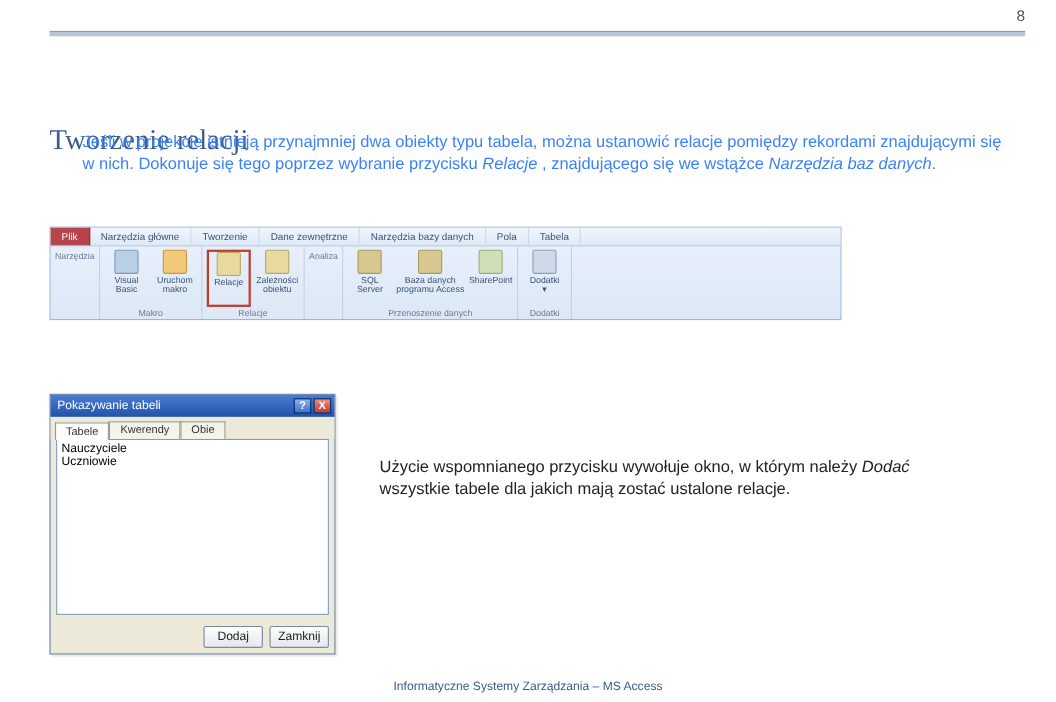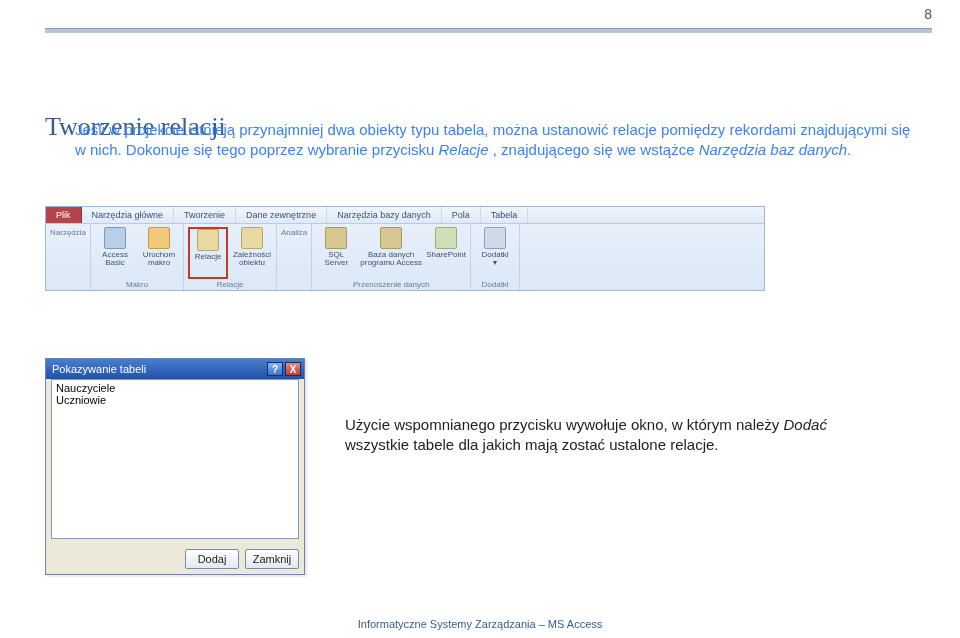"Access" span { text: Access -> Visual }
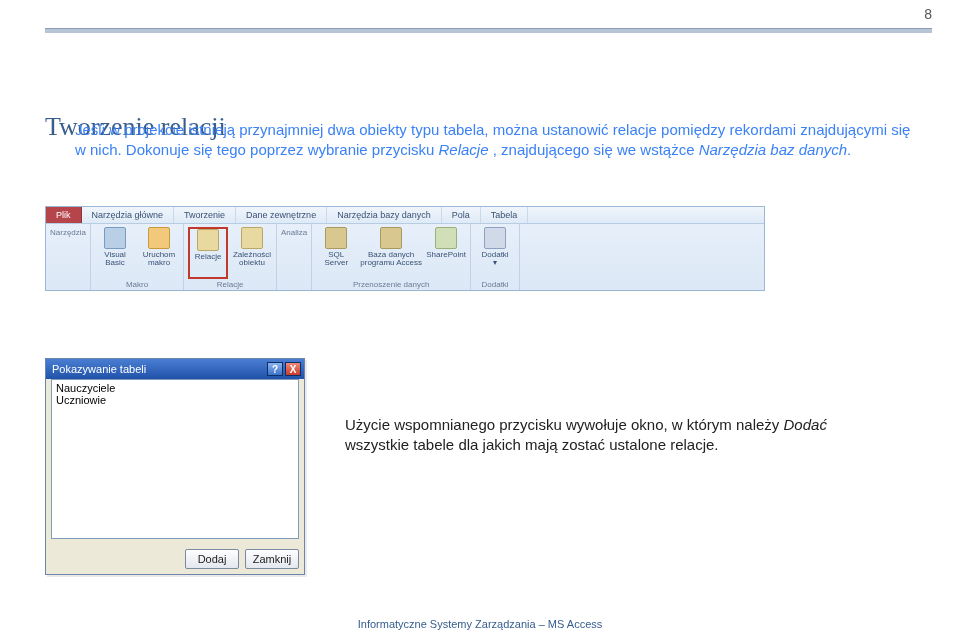"Tabele" div.dtabs { html: none -> <div> <div>Tabele</div> <div>Kwerendy</div> <div>Obie</div> </div> }
